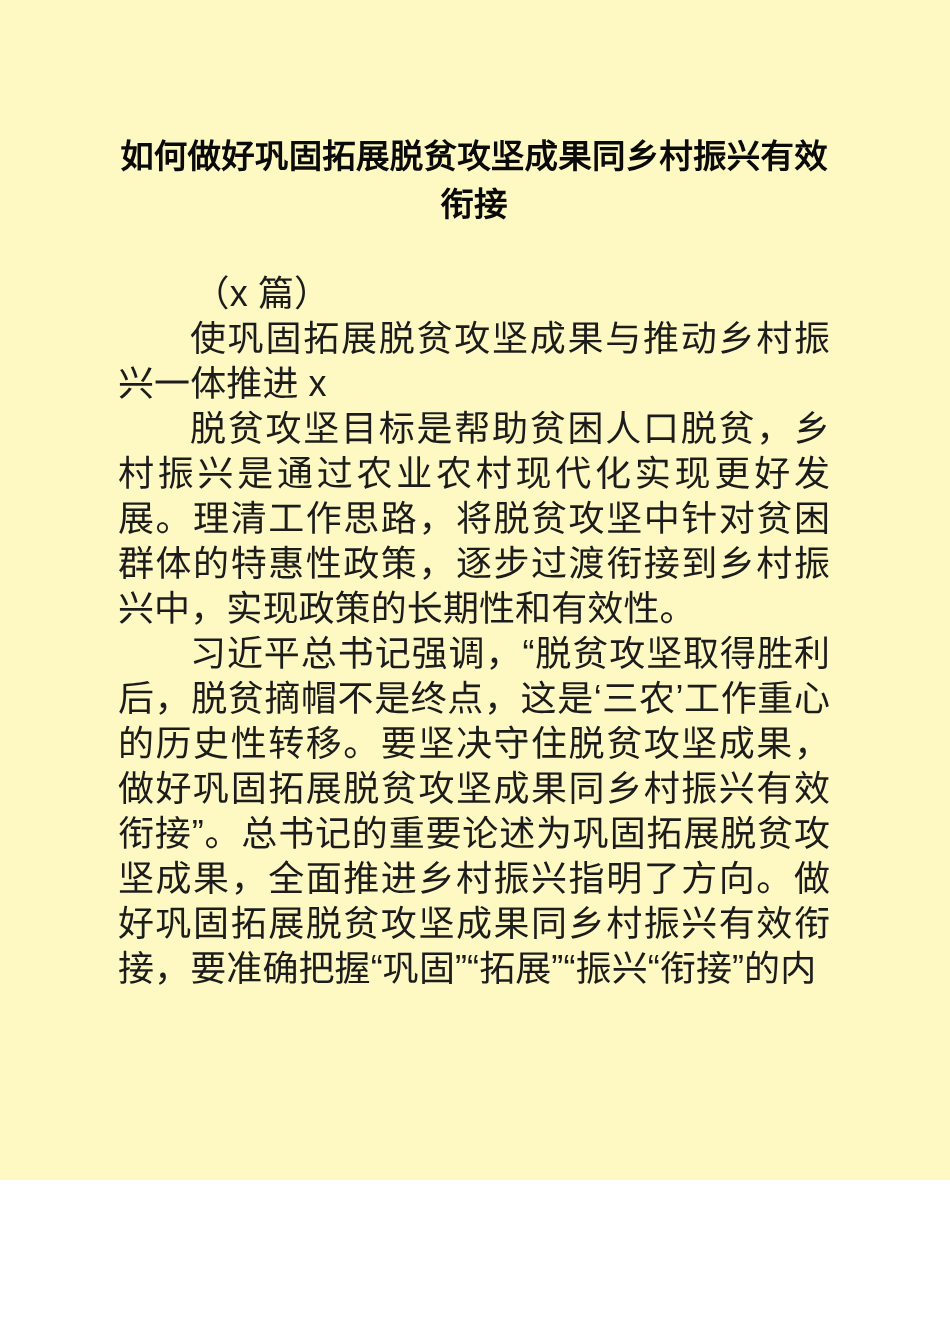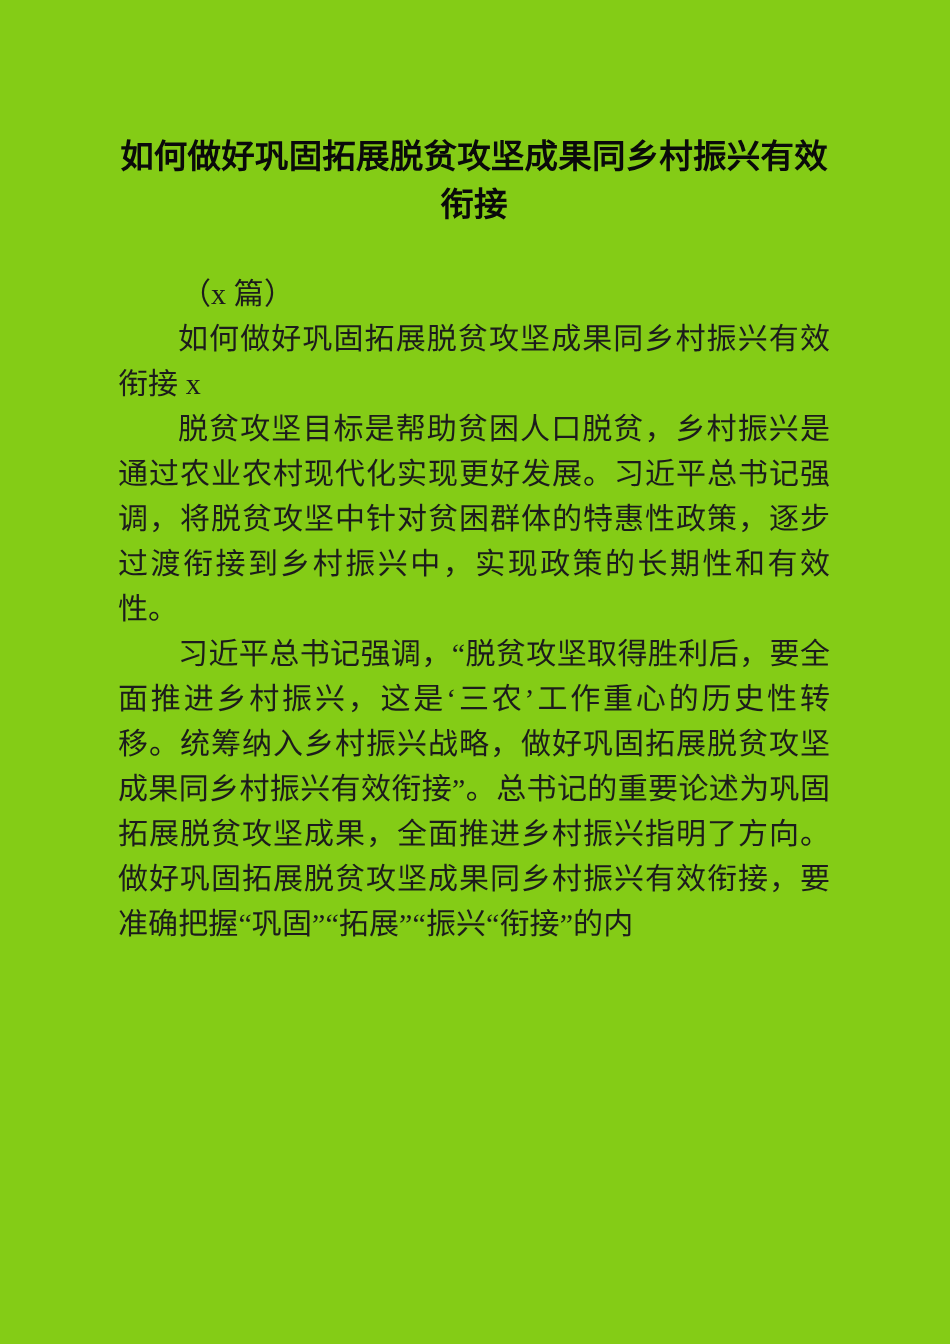"如何做好巩固拓展脱贫攻坚成果同乡村振兴有效衔接" .page { background: #84cc16 -> #fef9c3; height: 1344px -> 1180px }
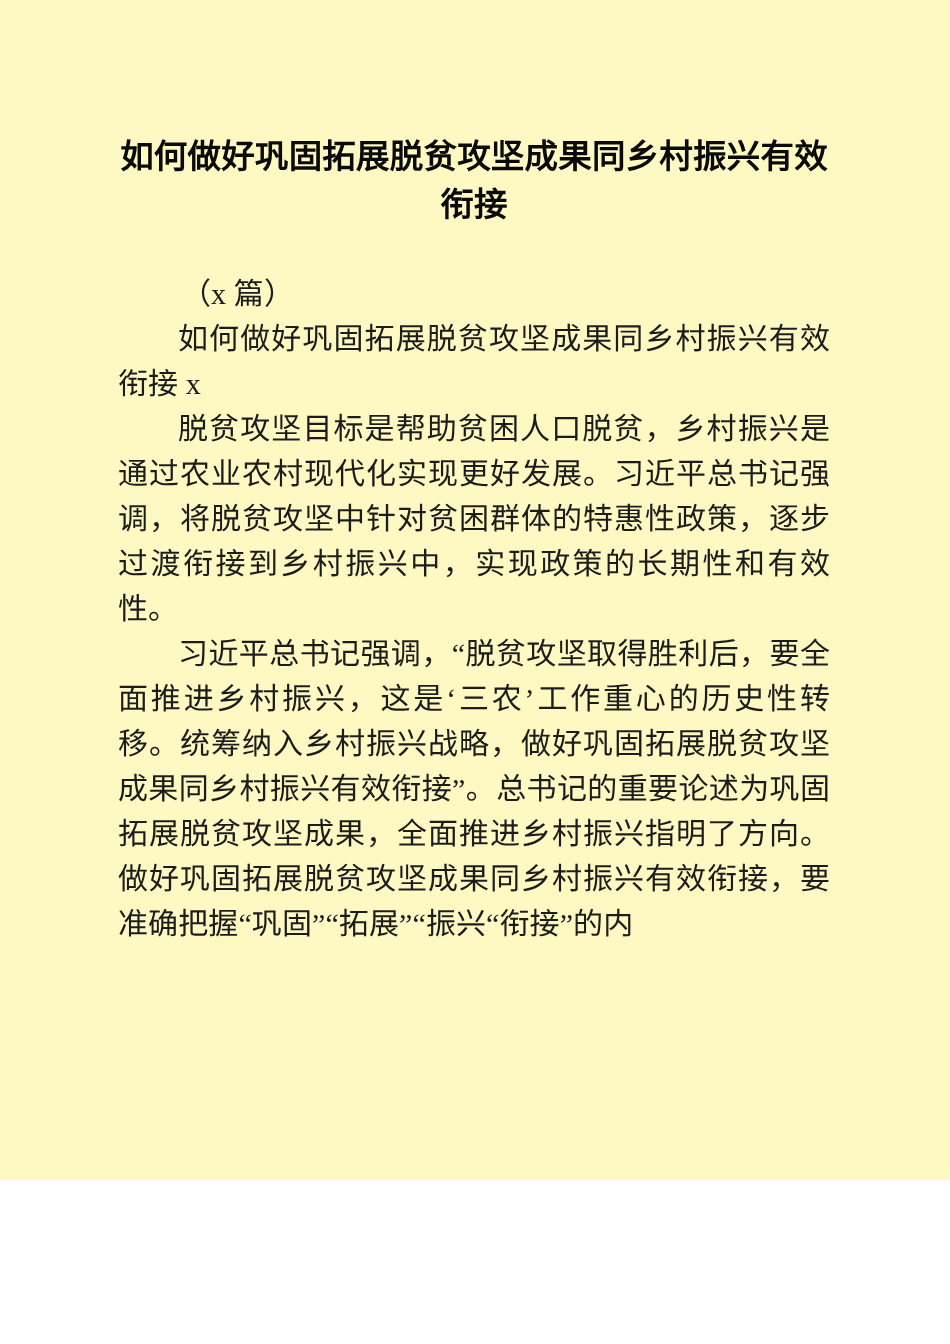"（x 篇）" .body-block { font-family: Liberation Serif, serif -> Liberation Sans, sans-serif; font-size: 30px -> 36px }
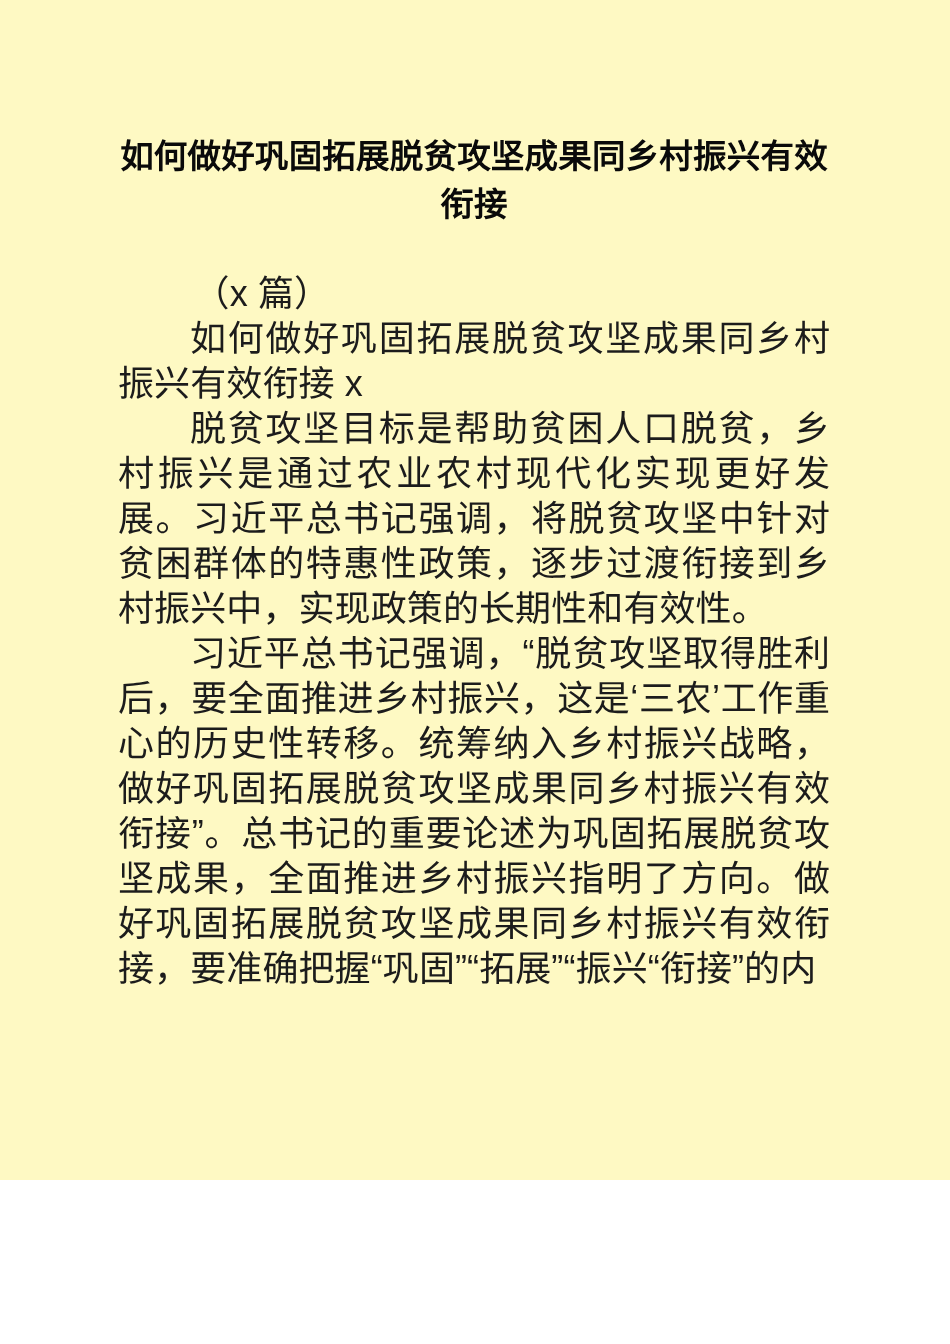"如何做好巩固拓展脱贫攻坚成果同乡村振兴有效衔接 x" p { text: 如何做好巩固拓展脱贫攻坚成果同乡村振兴有效衔接 -> 使巩固拓展脱贫攻坚成果与推动乡村振兴一体推进 }
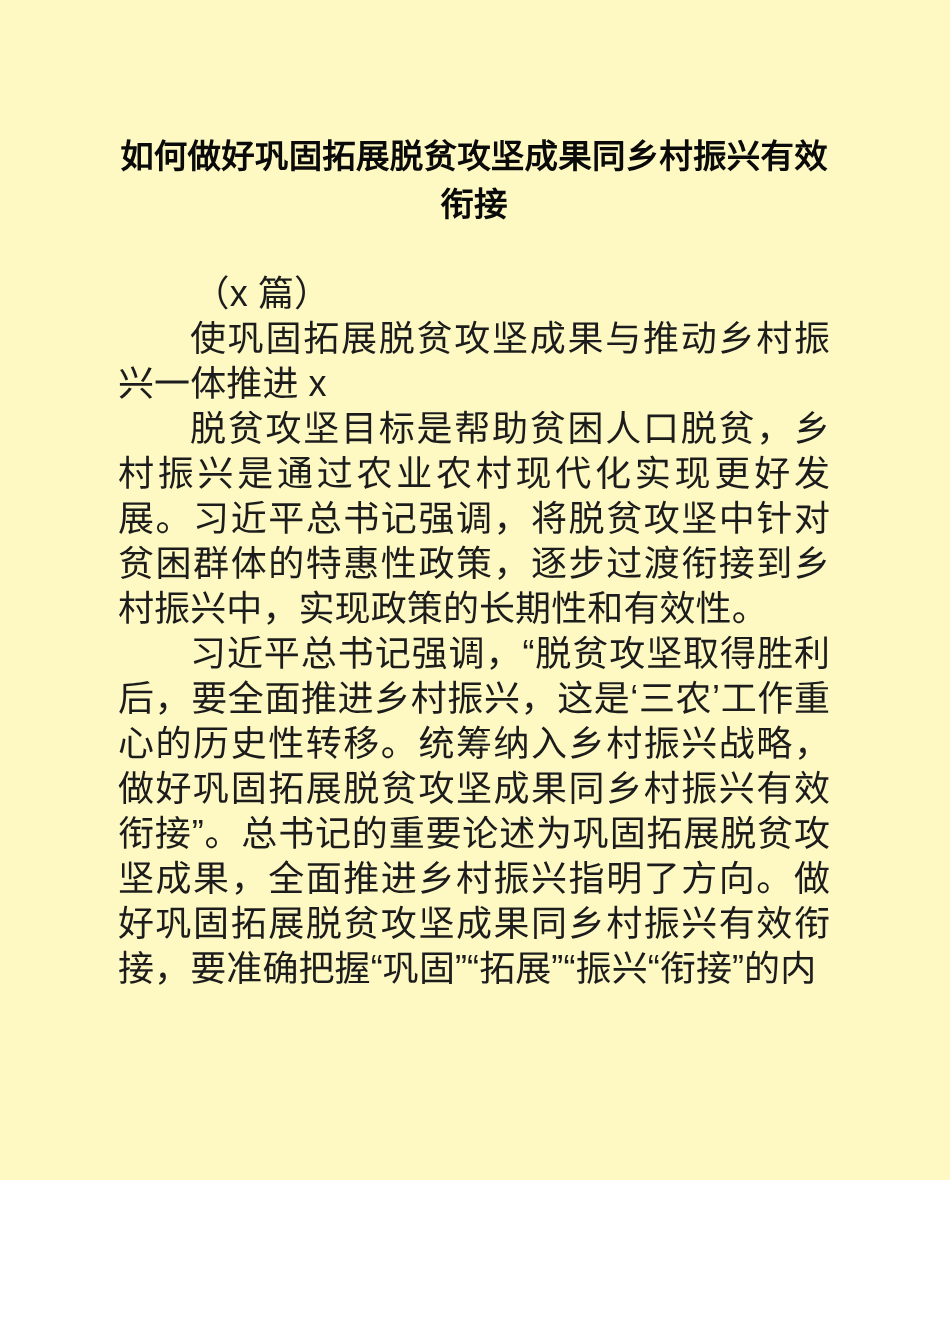"脱贫攻坚目标是帮助贫困人口脱贫，乡村振兴是通过农业农村现代化实现更好发展。习近平" p { text: 习近平总书记强调 -> 理清工作思路 }
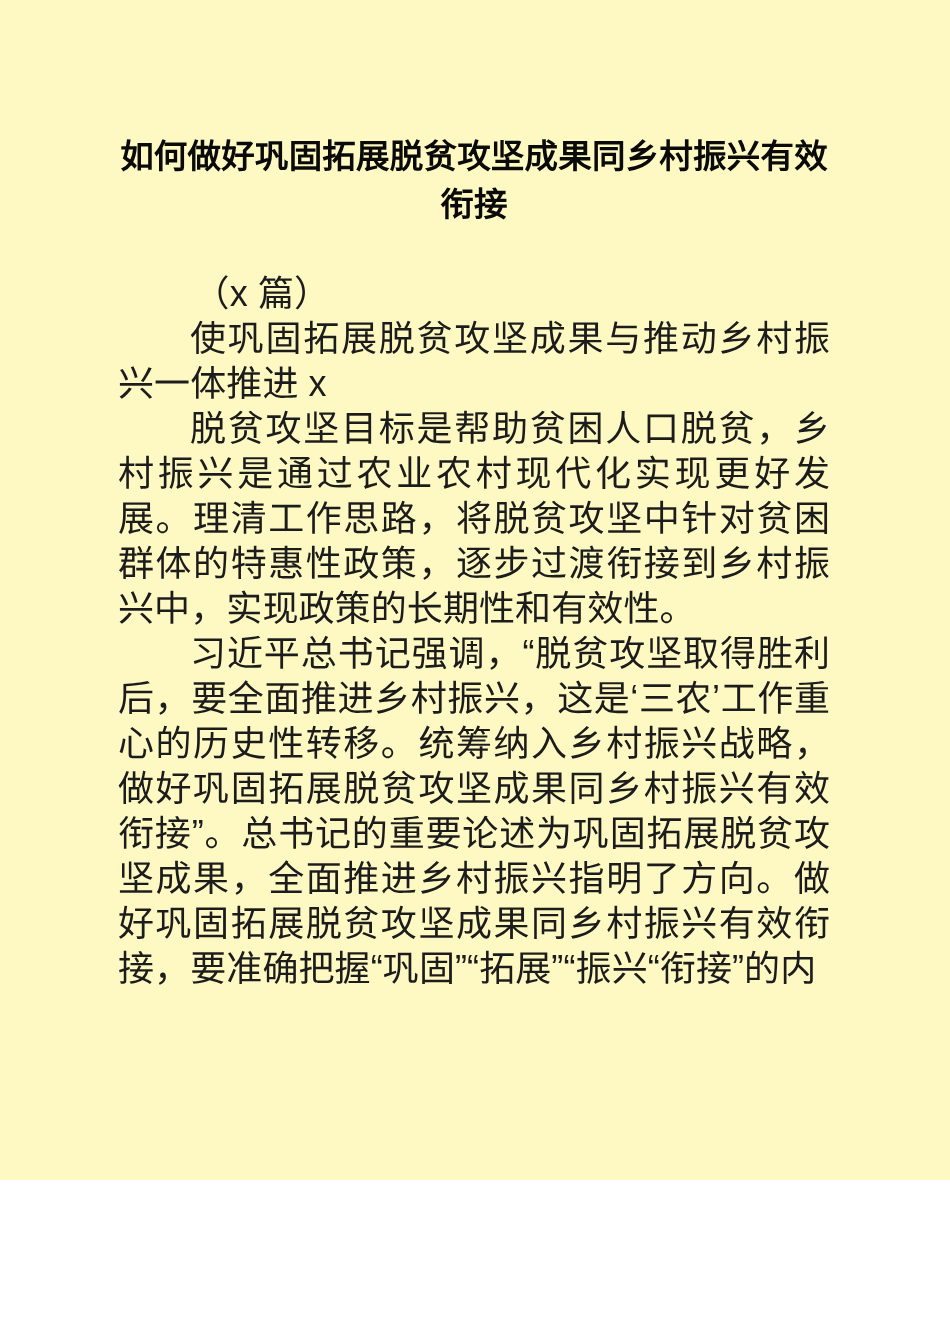"习近平总书记强调，“脱贫攻坚取得胜利后，要全面推进乡村振兴，这是‘三农’工作重心" p { text: 要全面推进乡村振兴，这是‘三农’工作重心的历史性转移。统筹纳入乡村振兴战略 -> 脱贫摘帽不是终点，这是‘三农’工作重心的历史性转移。要坚决守住脱贫攻坚成果 }
